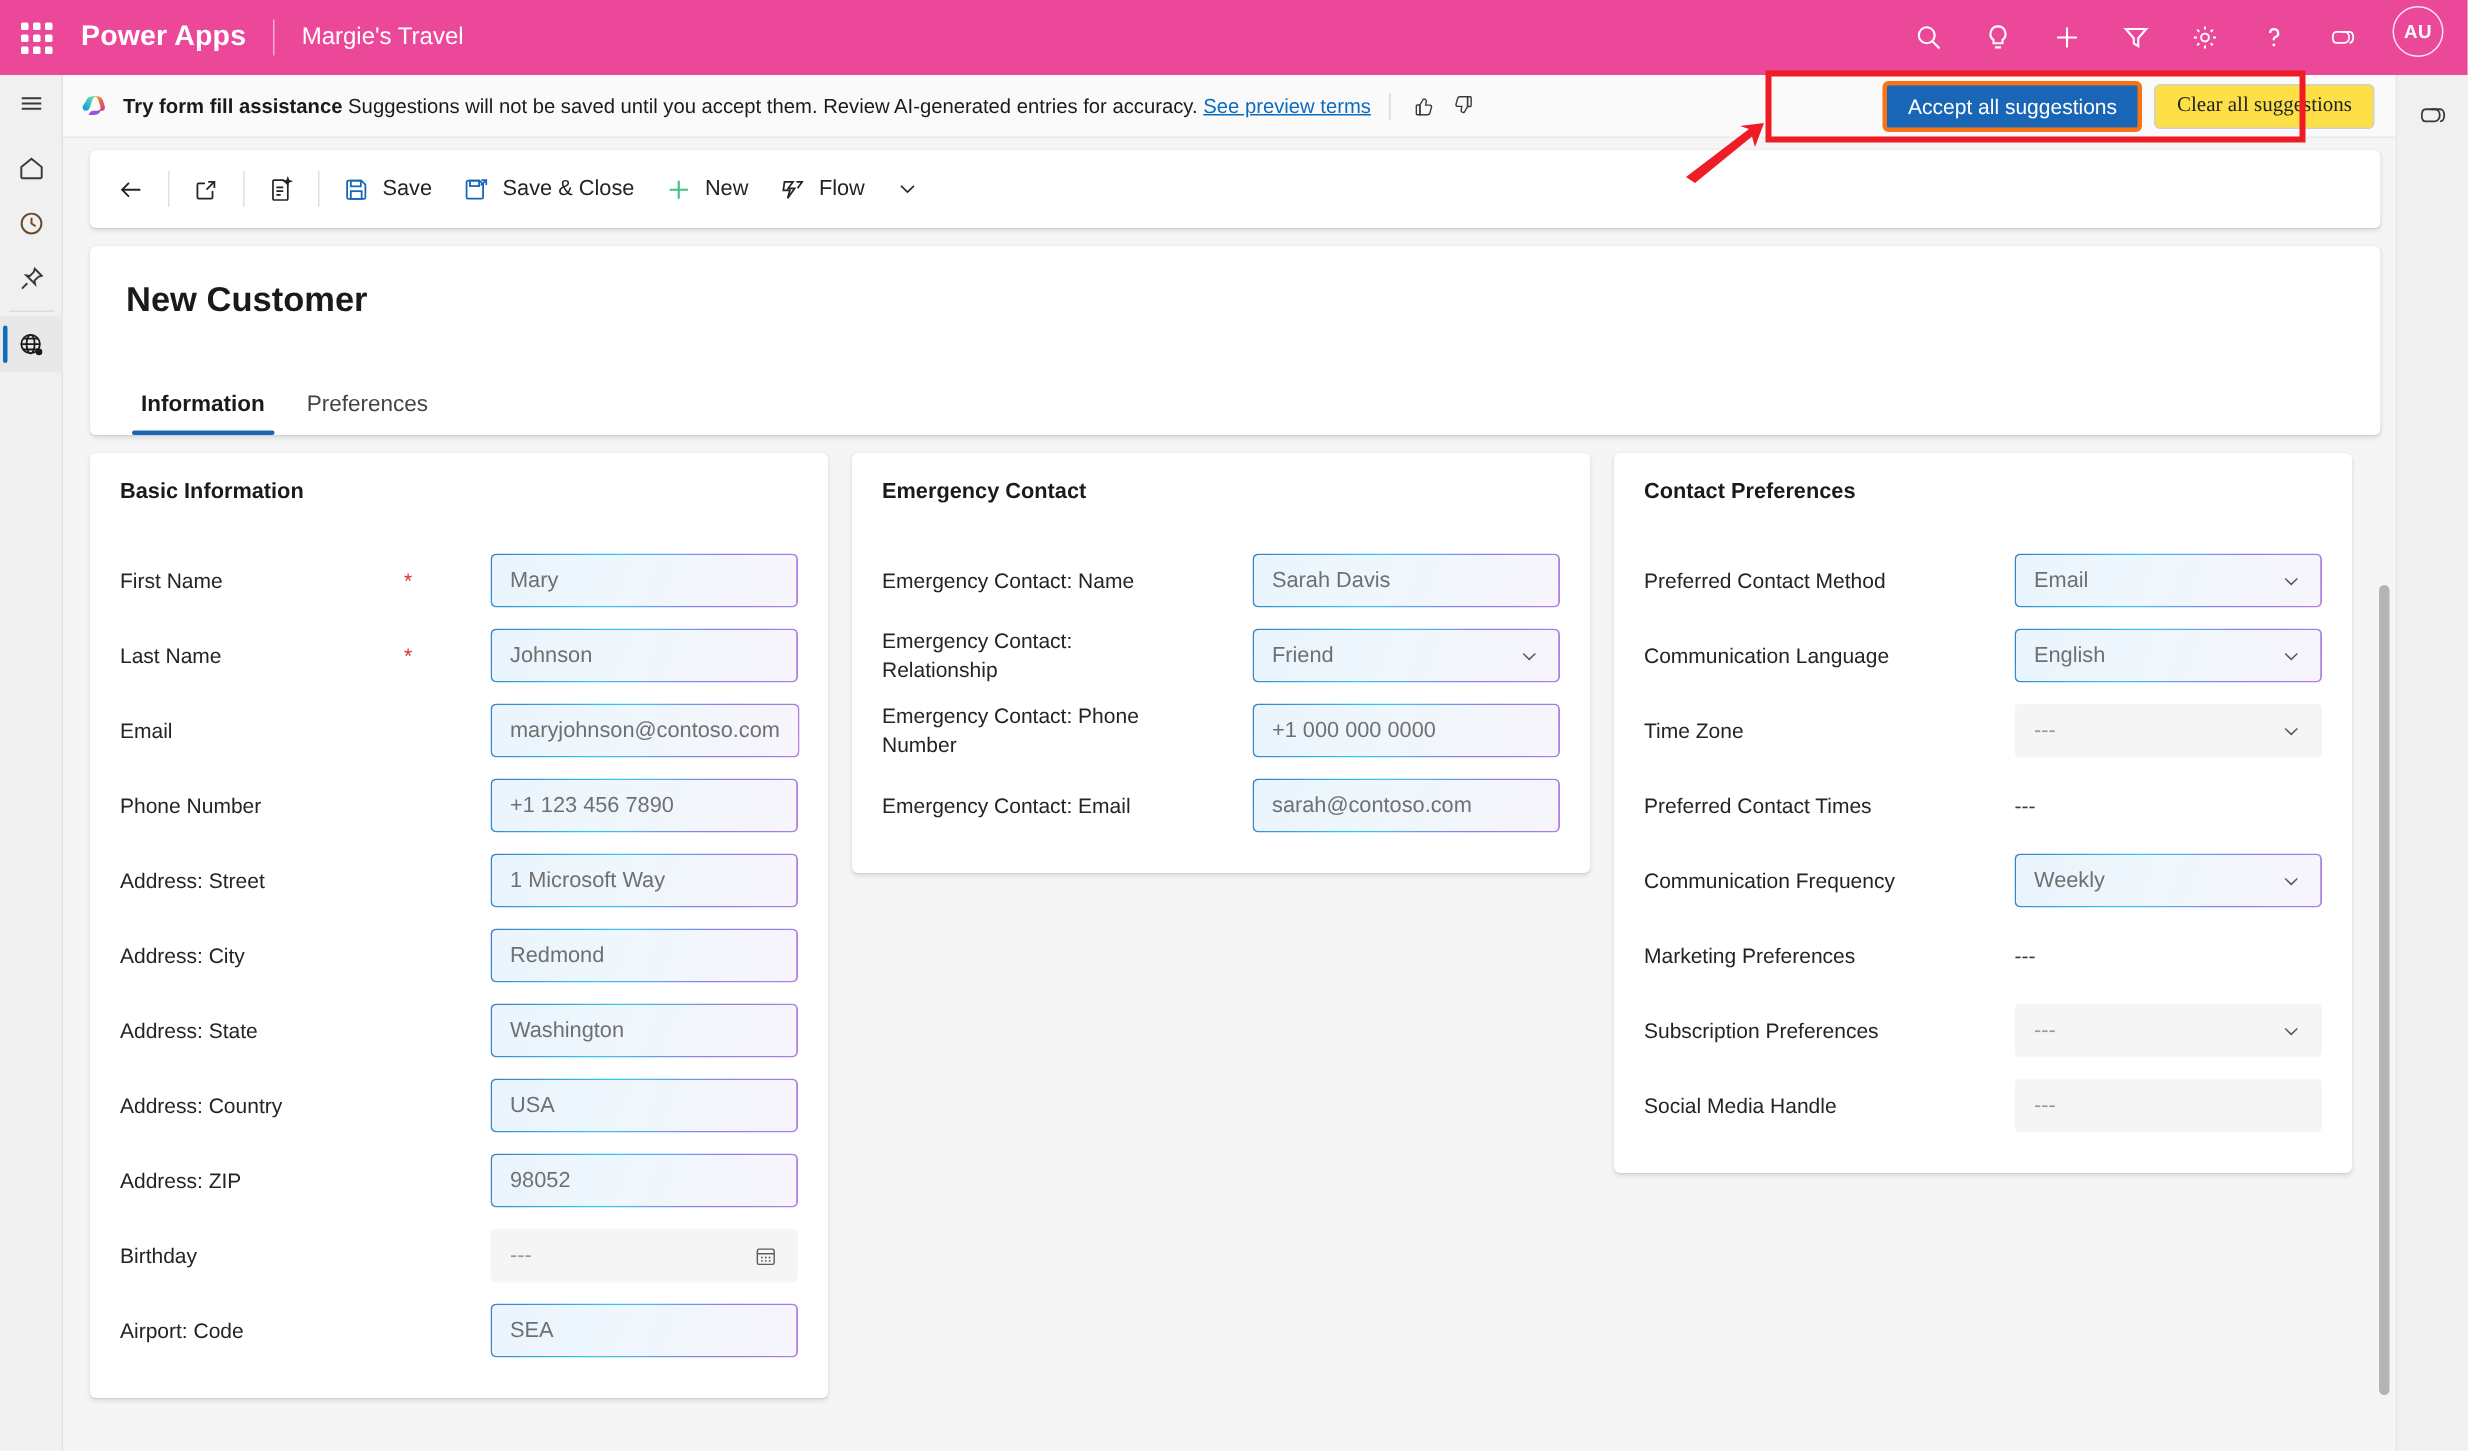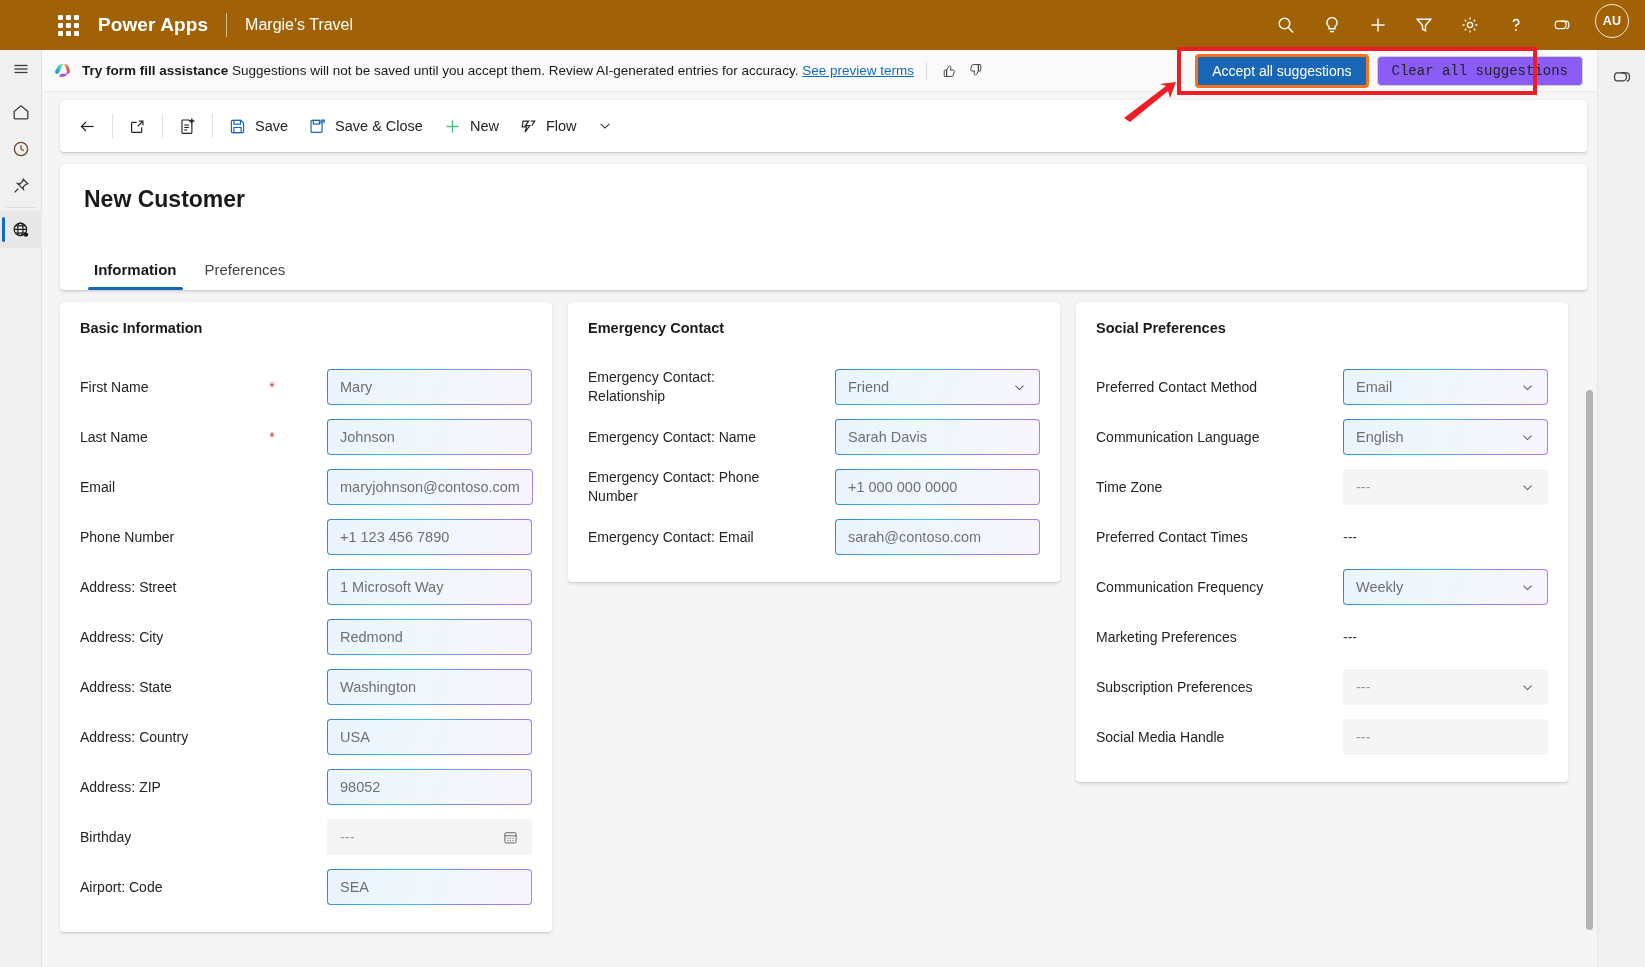"Power Apps" .topbar { background: #a16207 -> #ec4899; padding-left: 44px -> none }
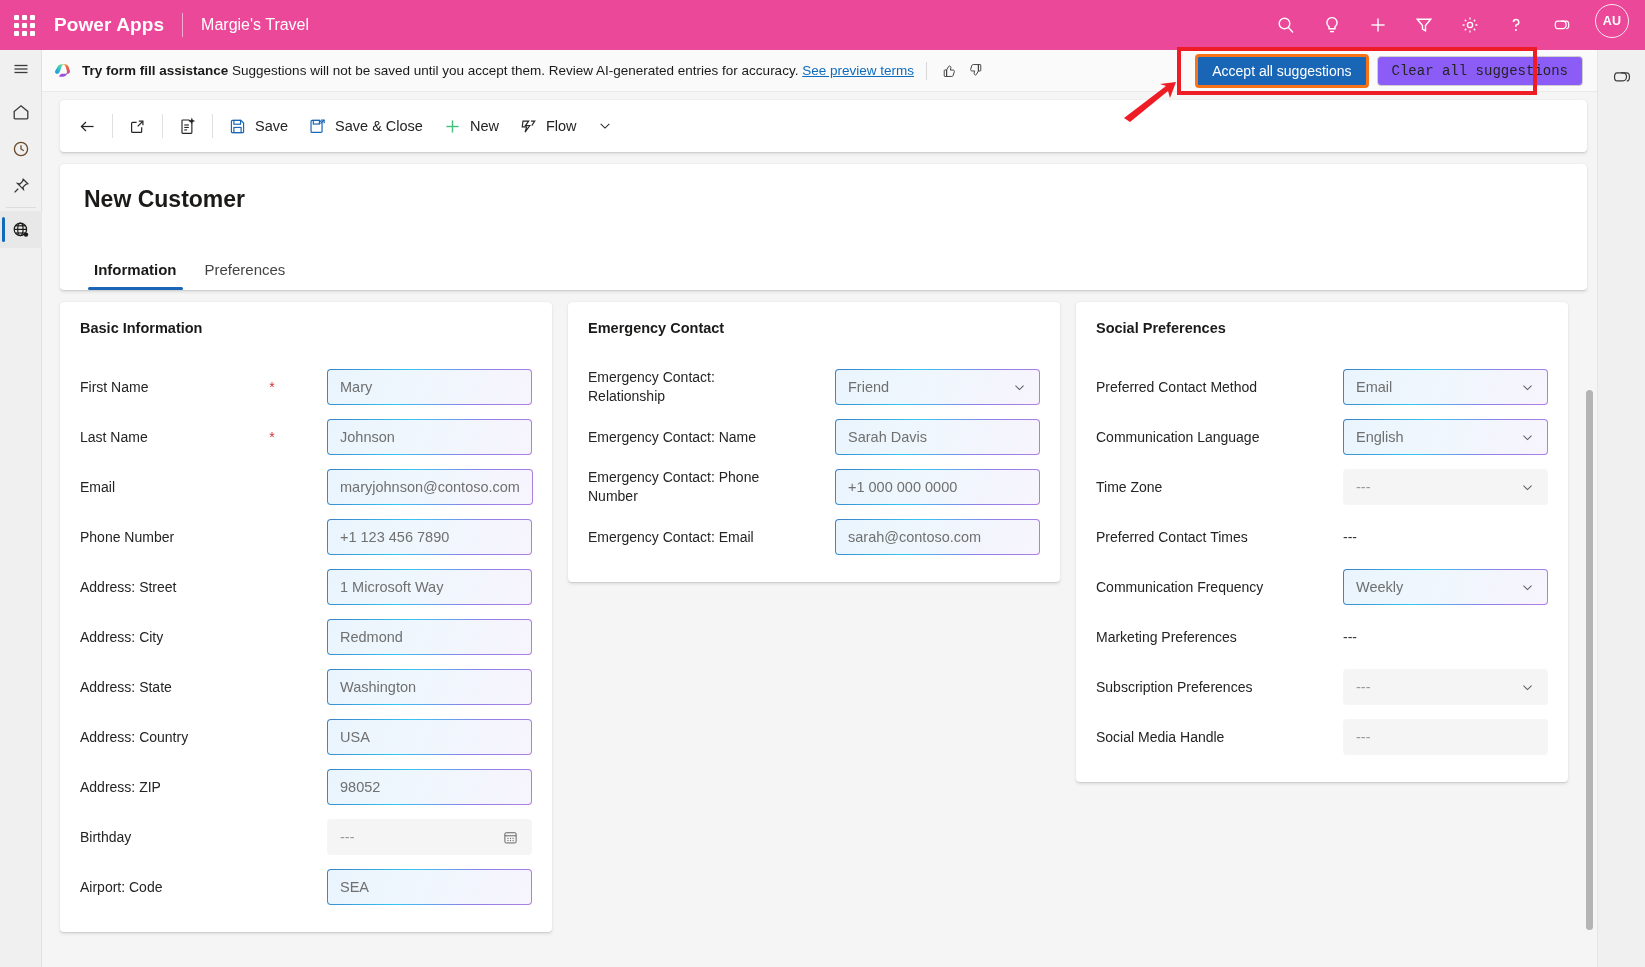"Clear all suggestions" .btn-secondary { background: #8b5cf6 -> #fde047; font-family: Liberation Mono, monospace -> Liberation Serif, serif }
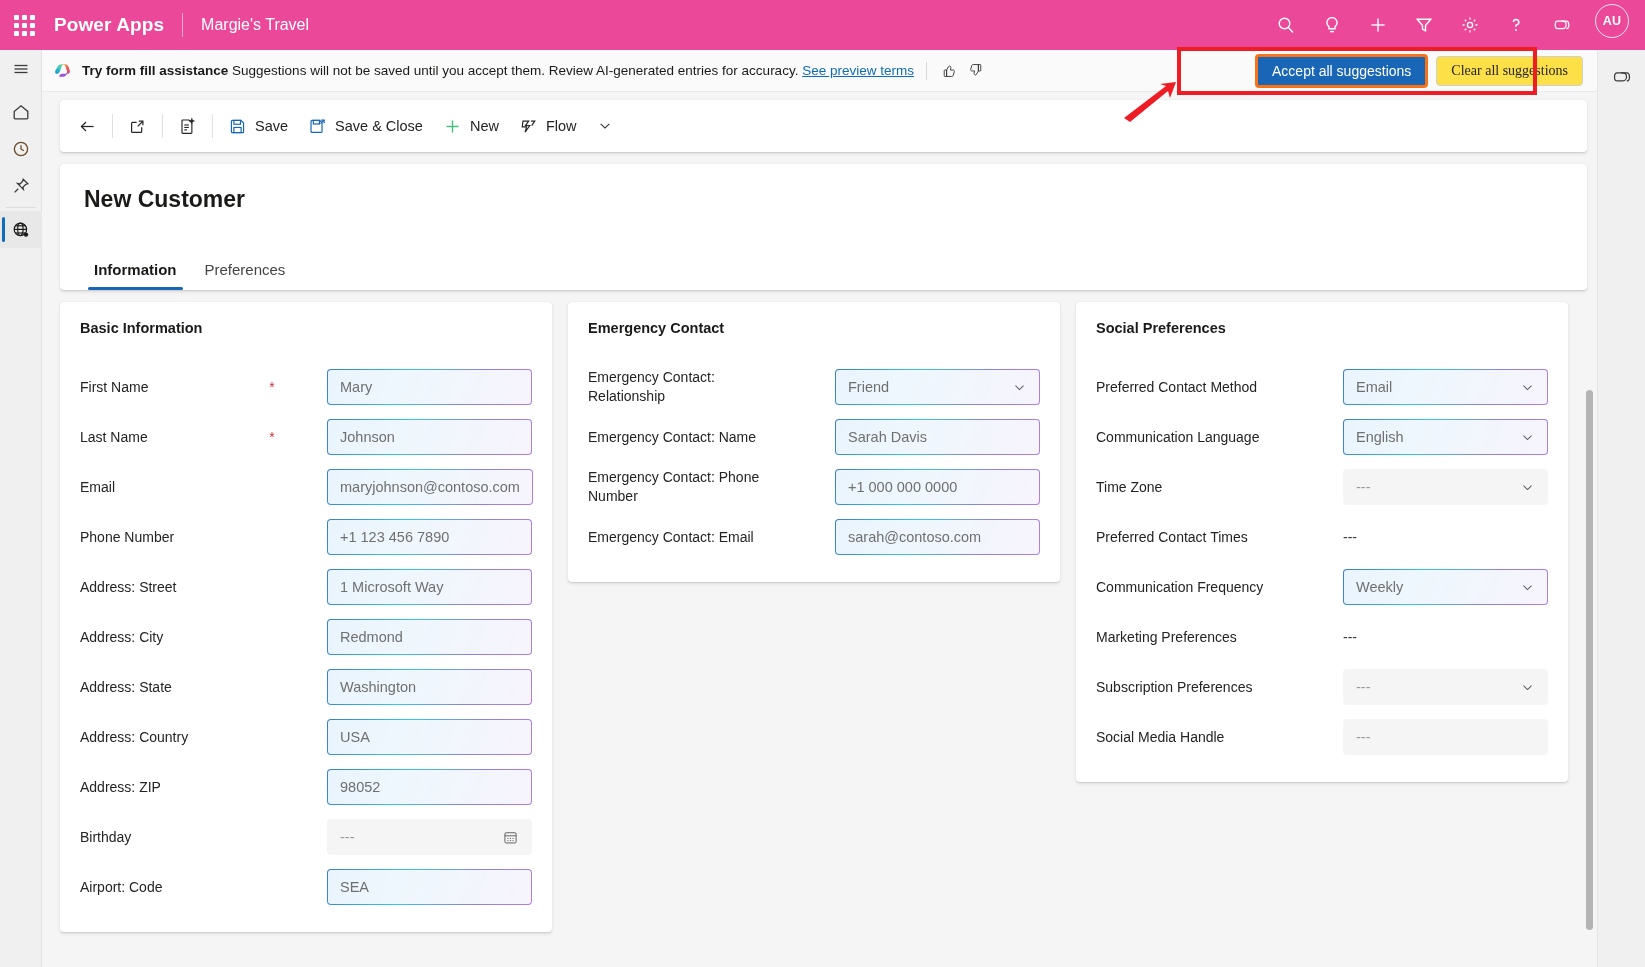"Social Preferences" div.card-title { text: Social -> Contact }
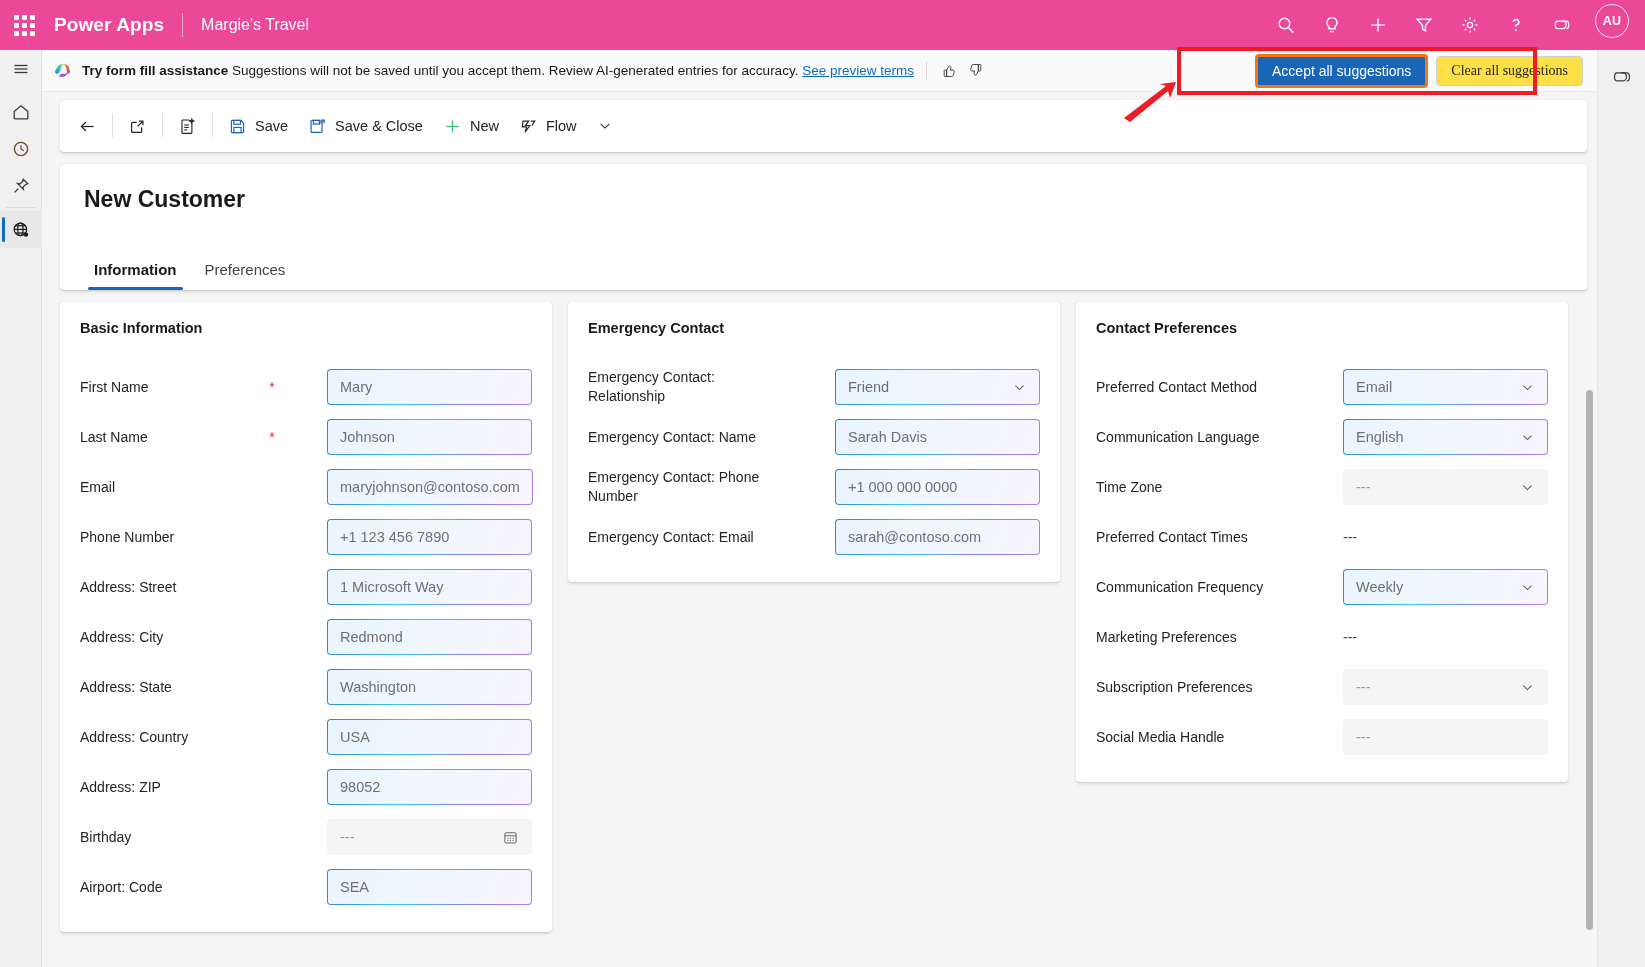"Emergency Contact: Relationship" div.row { order: before "Emergency Contact: Name" -> after "Emergency Contact: Name" }
